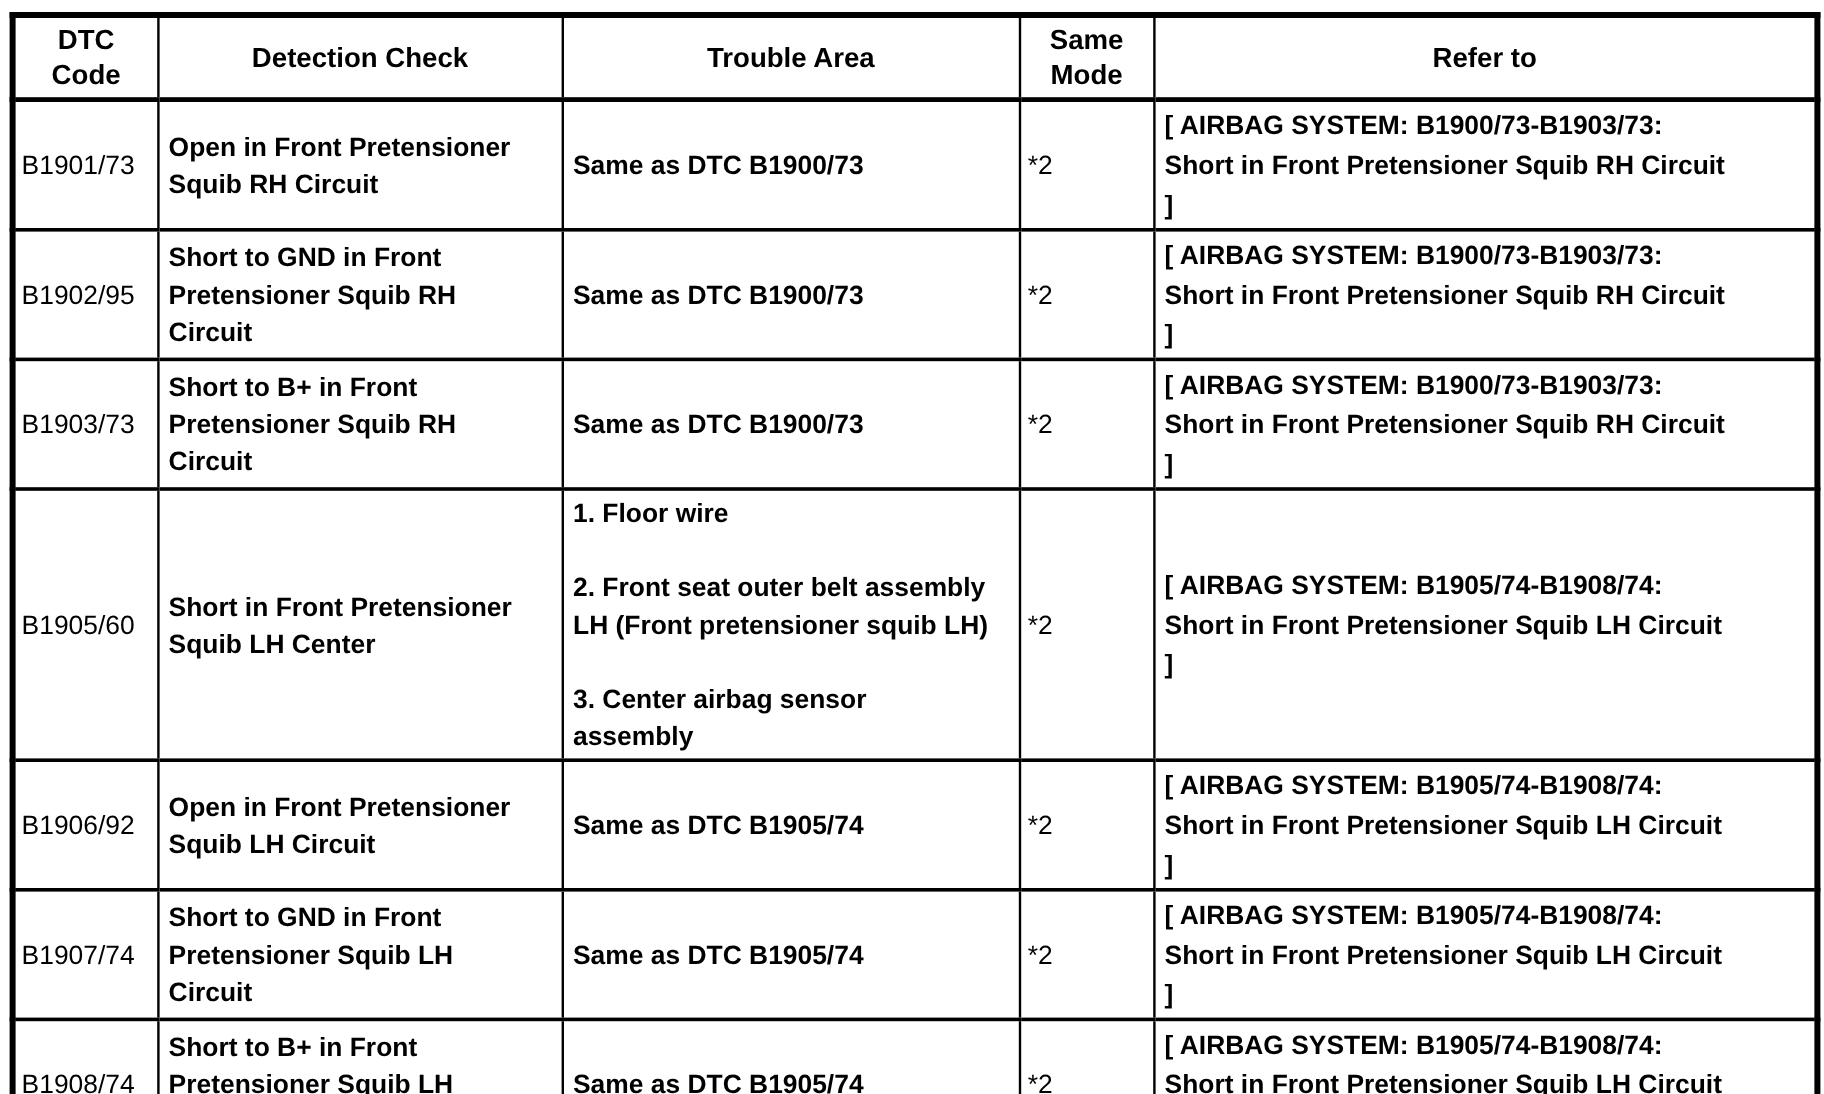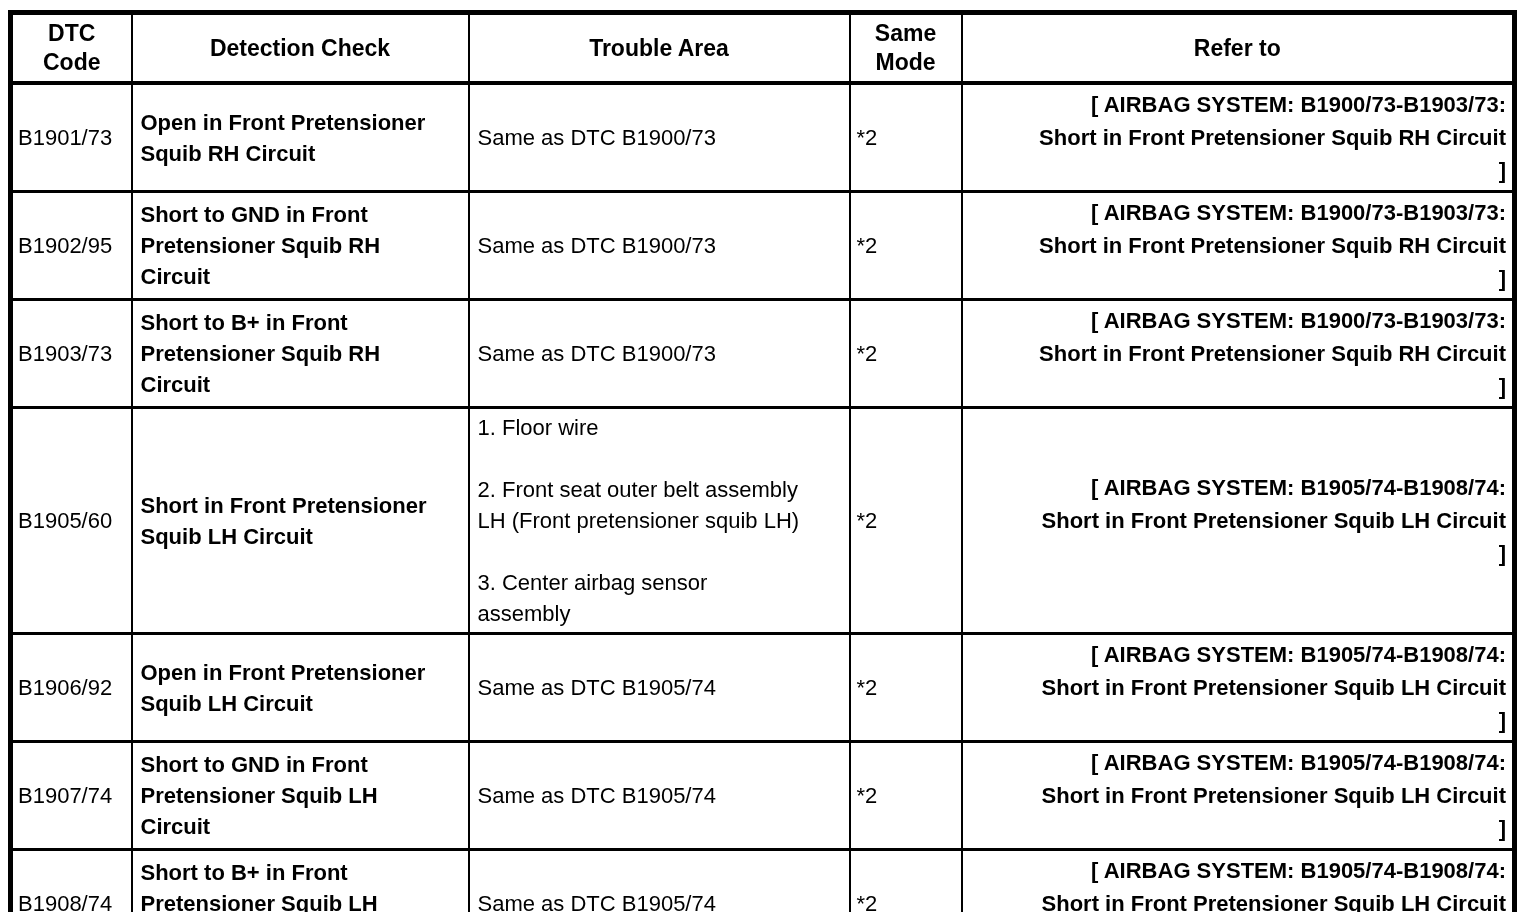"[ AIRBAG SYSTEM: B1900/73-B1903/73:" td.cell-refer { text-align: right -> none }
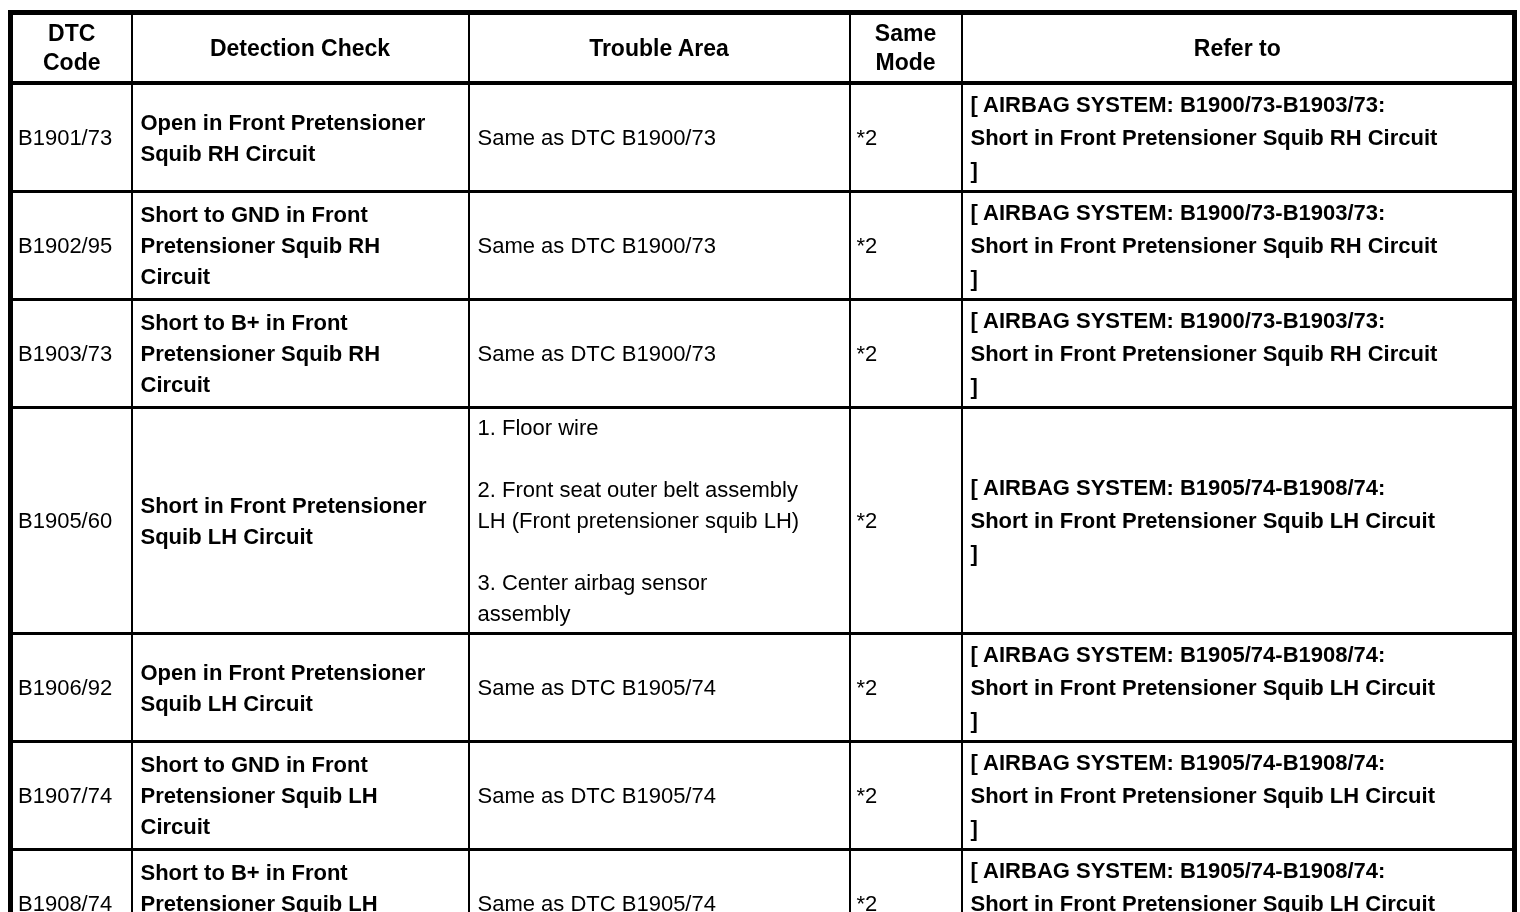"Same as DTC B1900/73" td.cell-trouble { font-weight: none -> bold }
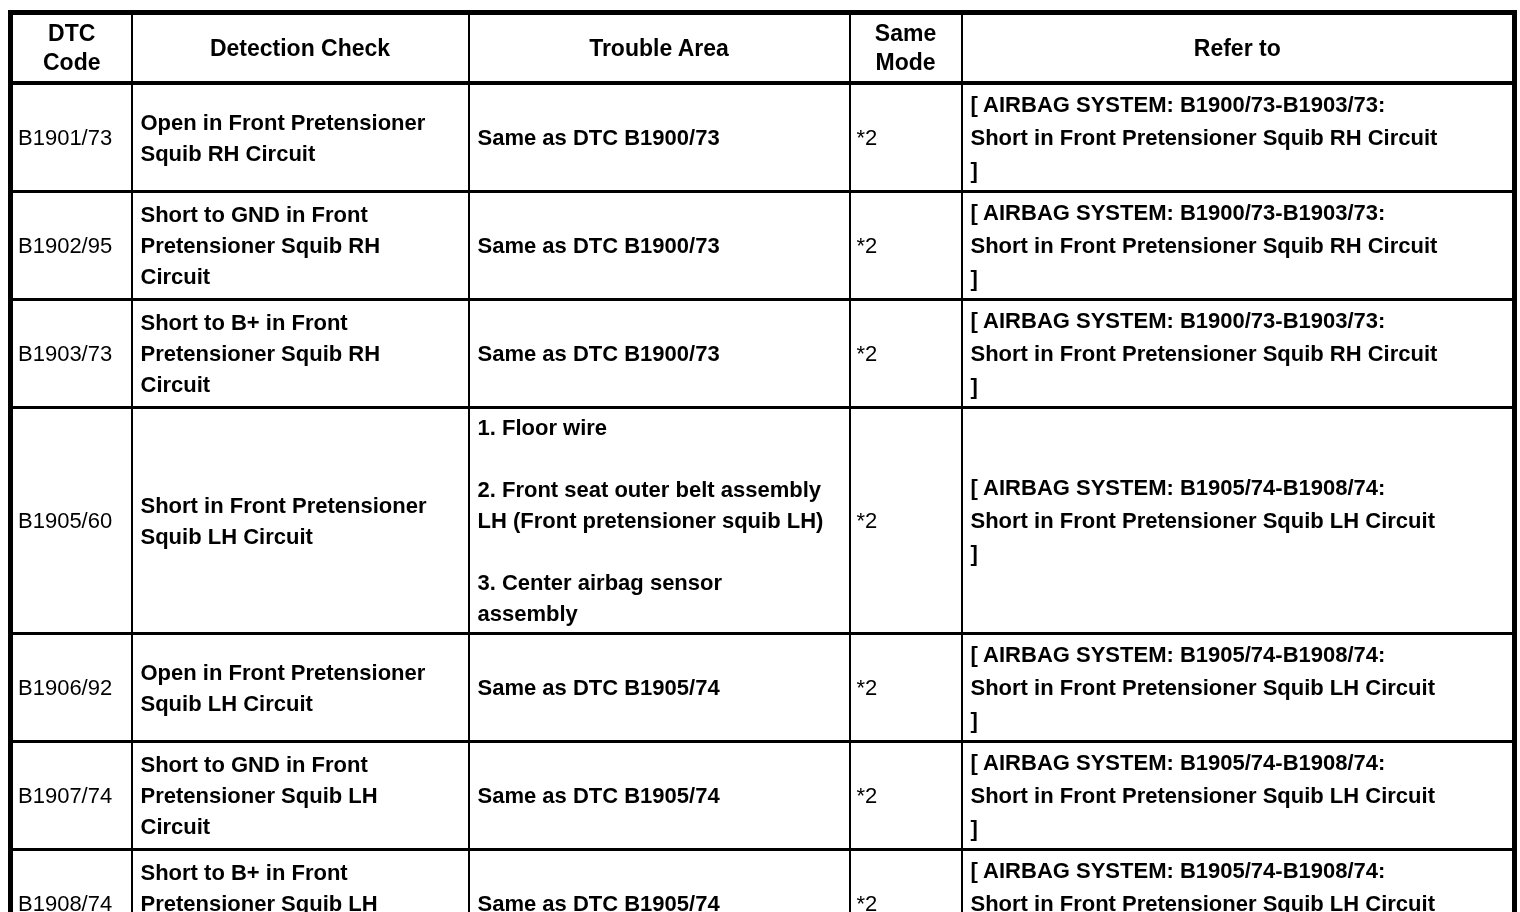"Short in Front Pretensioner" td.cell-detection { text: Circuit -> Center }
